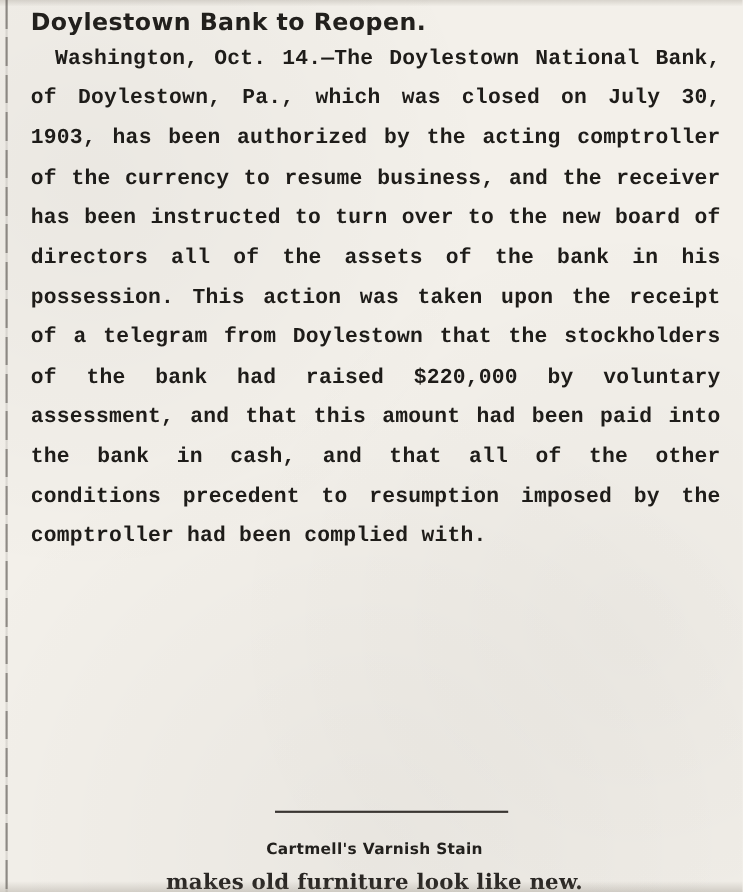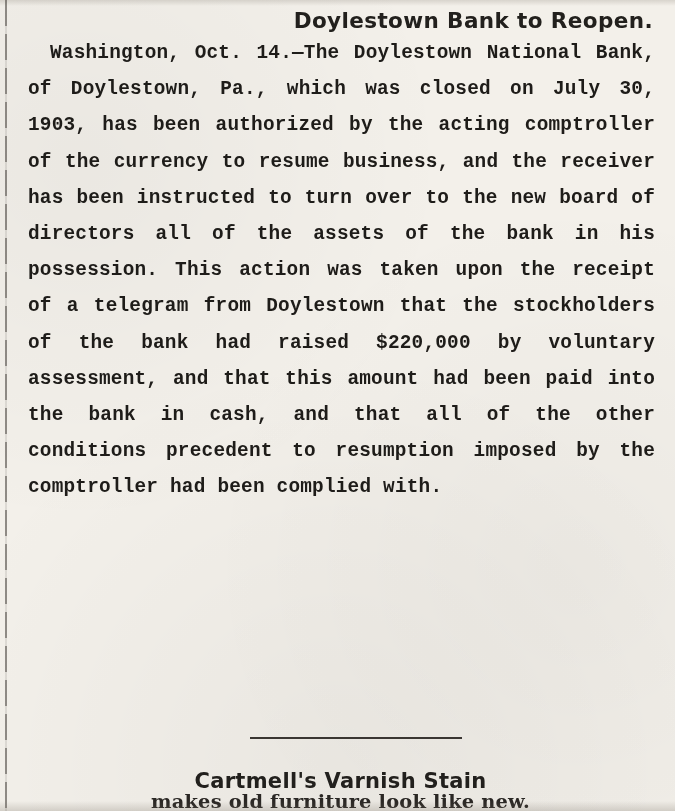"Doylestown Bank to Reopen." .headline { text-align: right -> left }
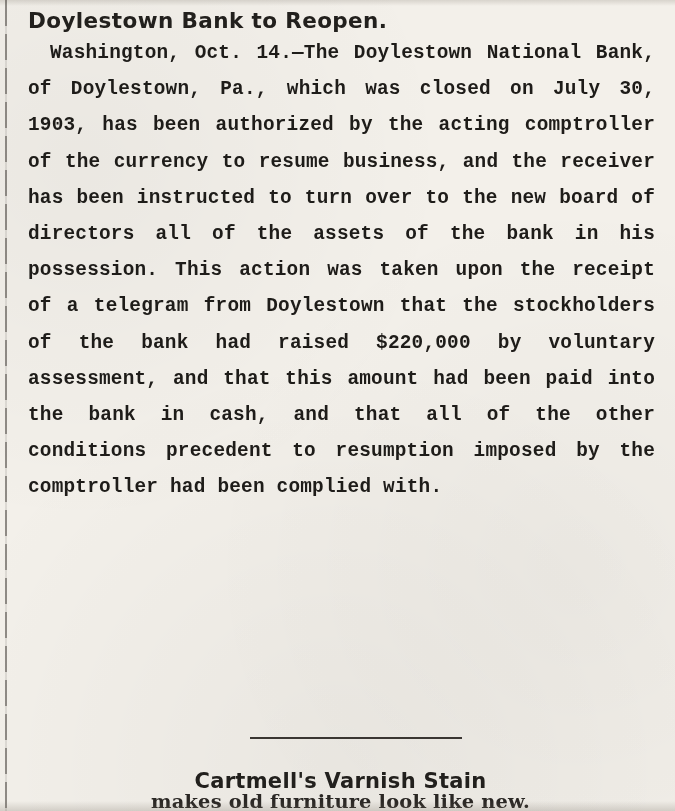"Cartmell's Varnish Stain" .subhead { font-size: 21px -> 14px }
